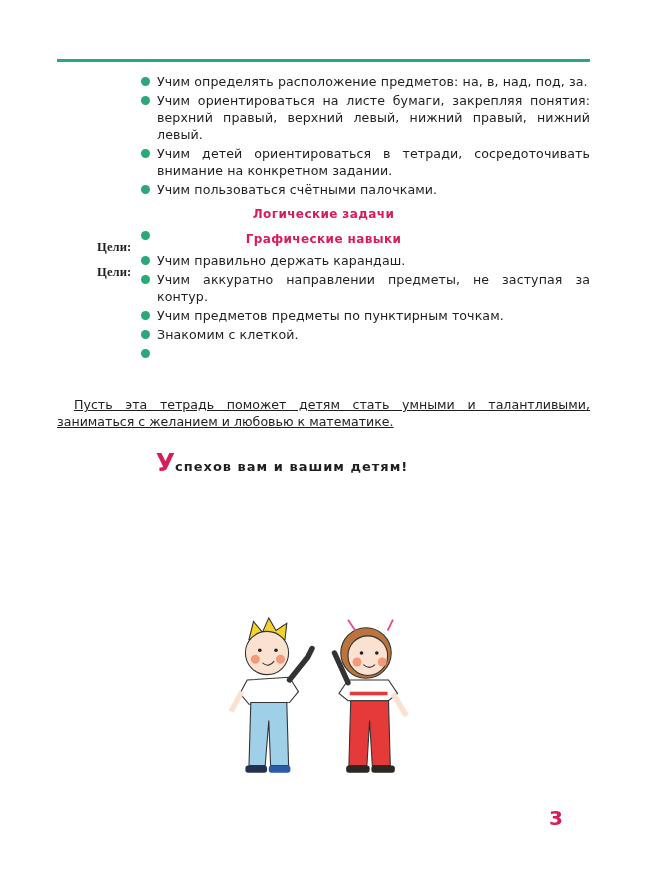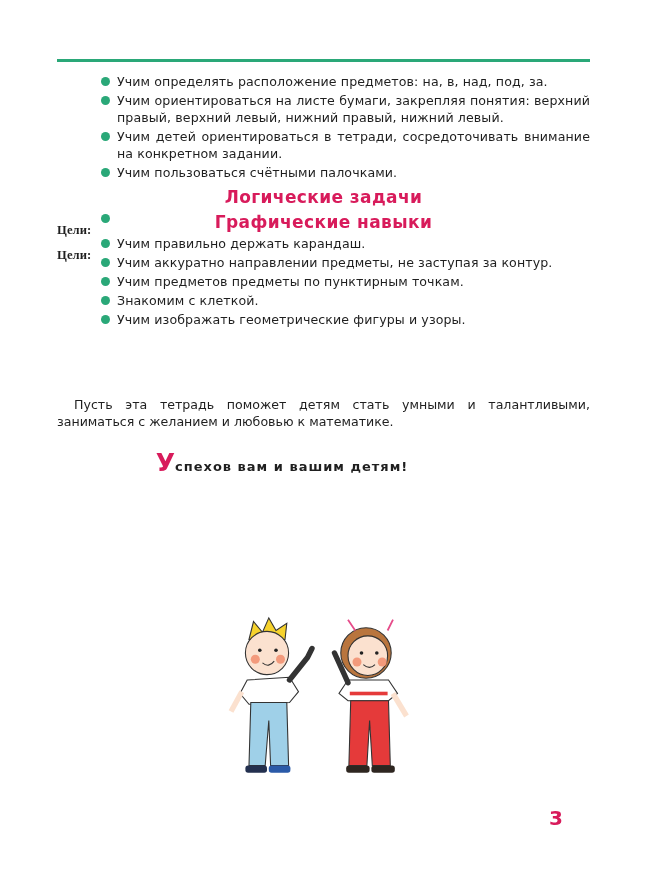"Учим определять расположение предметов:" .row { margin-left: none -> 40px }
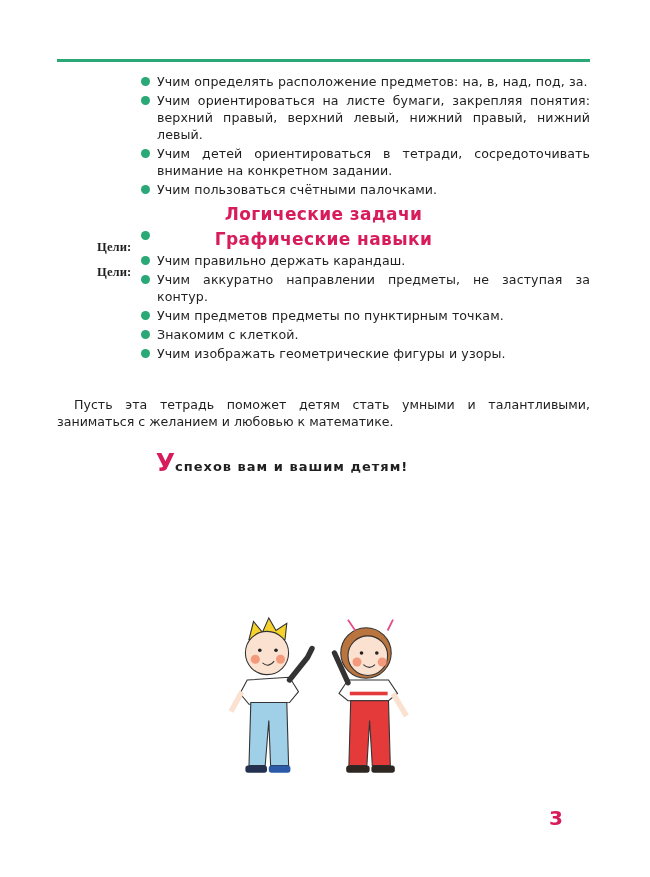"Логические задачи" .heading { font-size: 17px -> 12px }
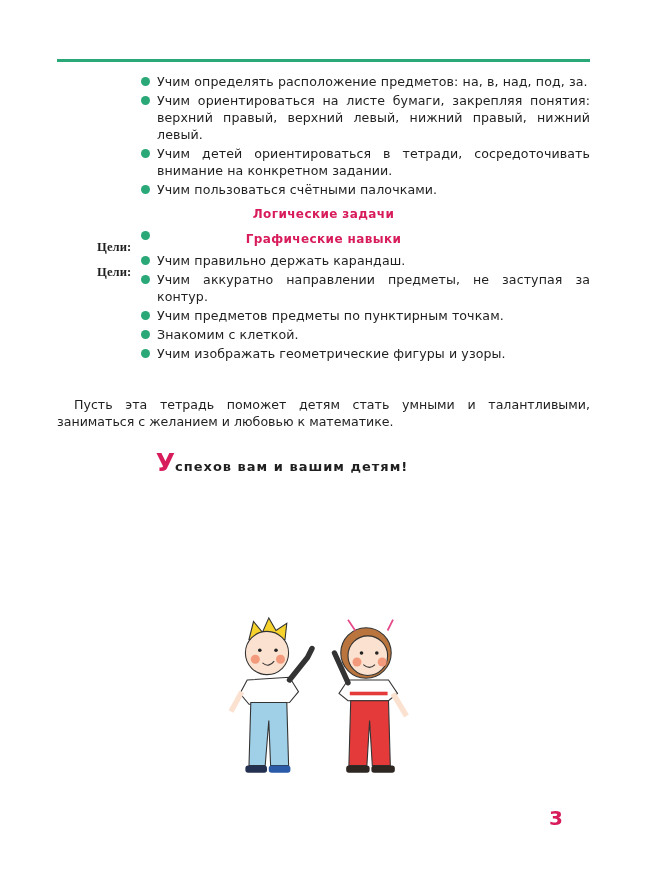"Учим изображать геометрические фигуры и" span { html: <span>Учим изображать геометрические фигуры и узоры.</span> -> none }
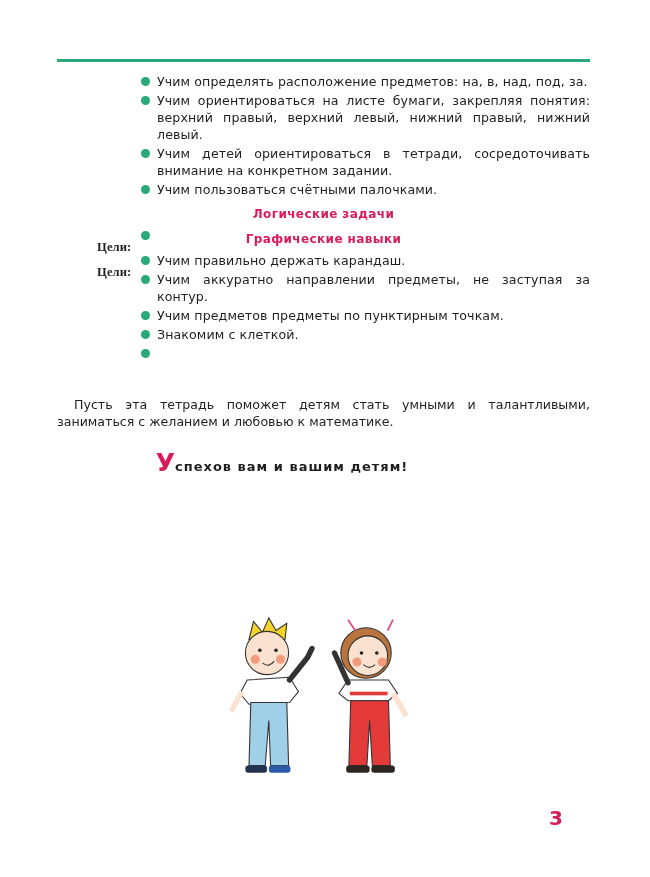"Пусть эта тетрадь поможет детям" .para { text-decoration: none -> underline }
